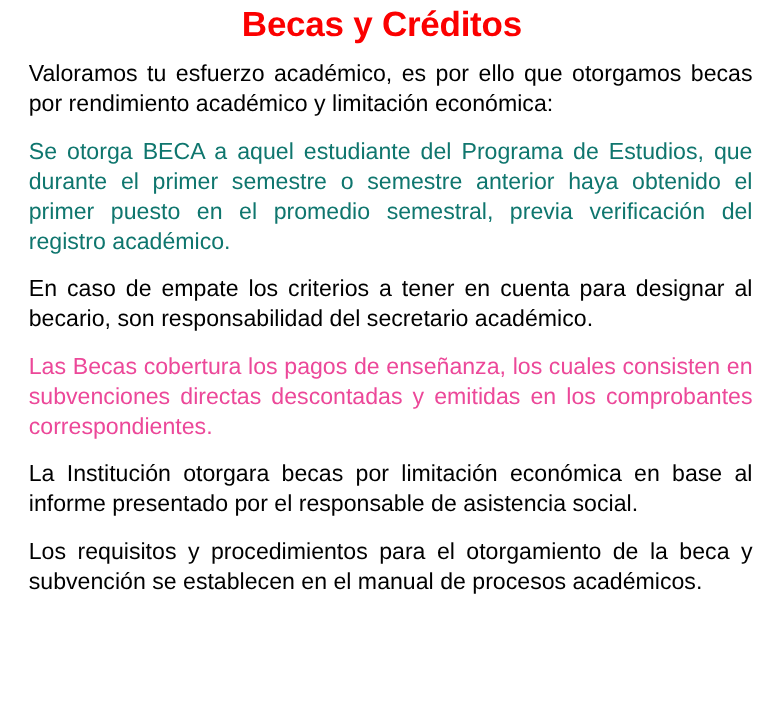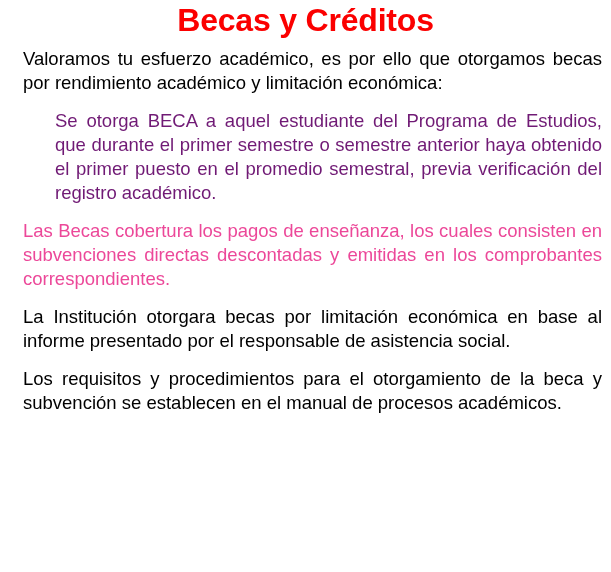"Becas y Créditos" .slide-title { font-size: 32px -> 28px }
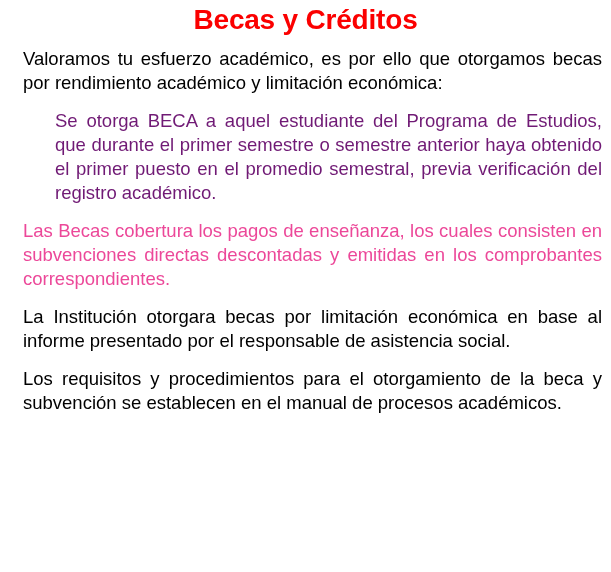"Se otorga BECA a aquel" p.para { color: #701a75 -> #0f766e; margin-left: 32px -> none }
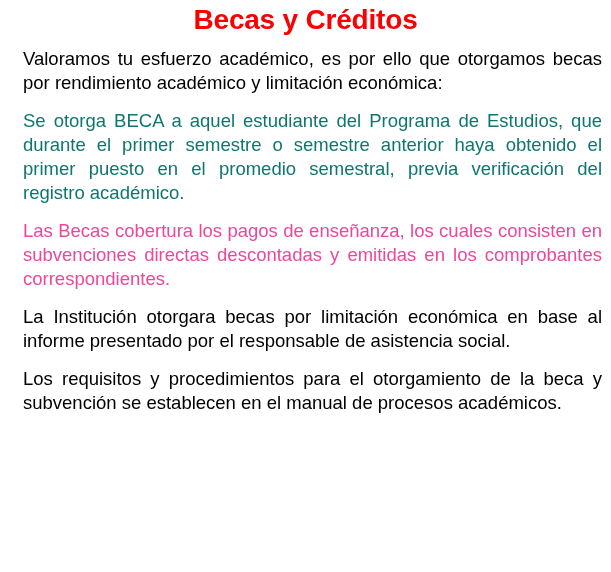"En caso de empate los" p.para { html: none -> <p>En caso de empate los criterios a tener en cuenta para designar al becario, son responsabilidad del secretario académico.</p> }
